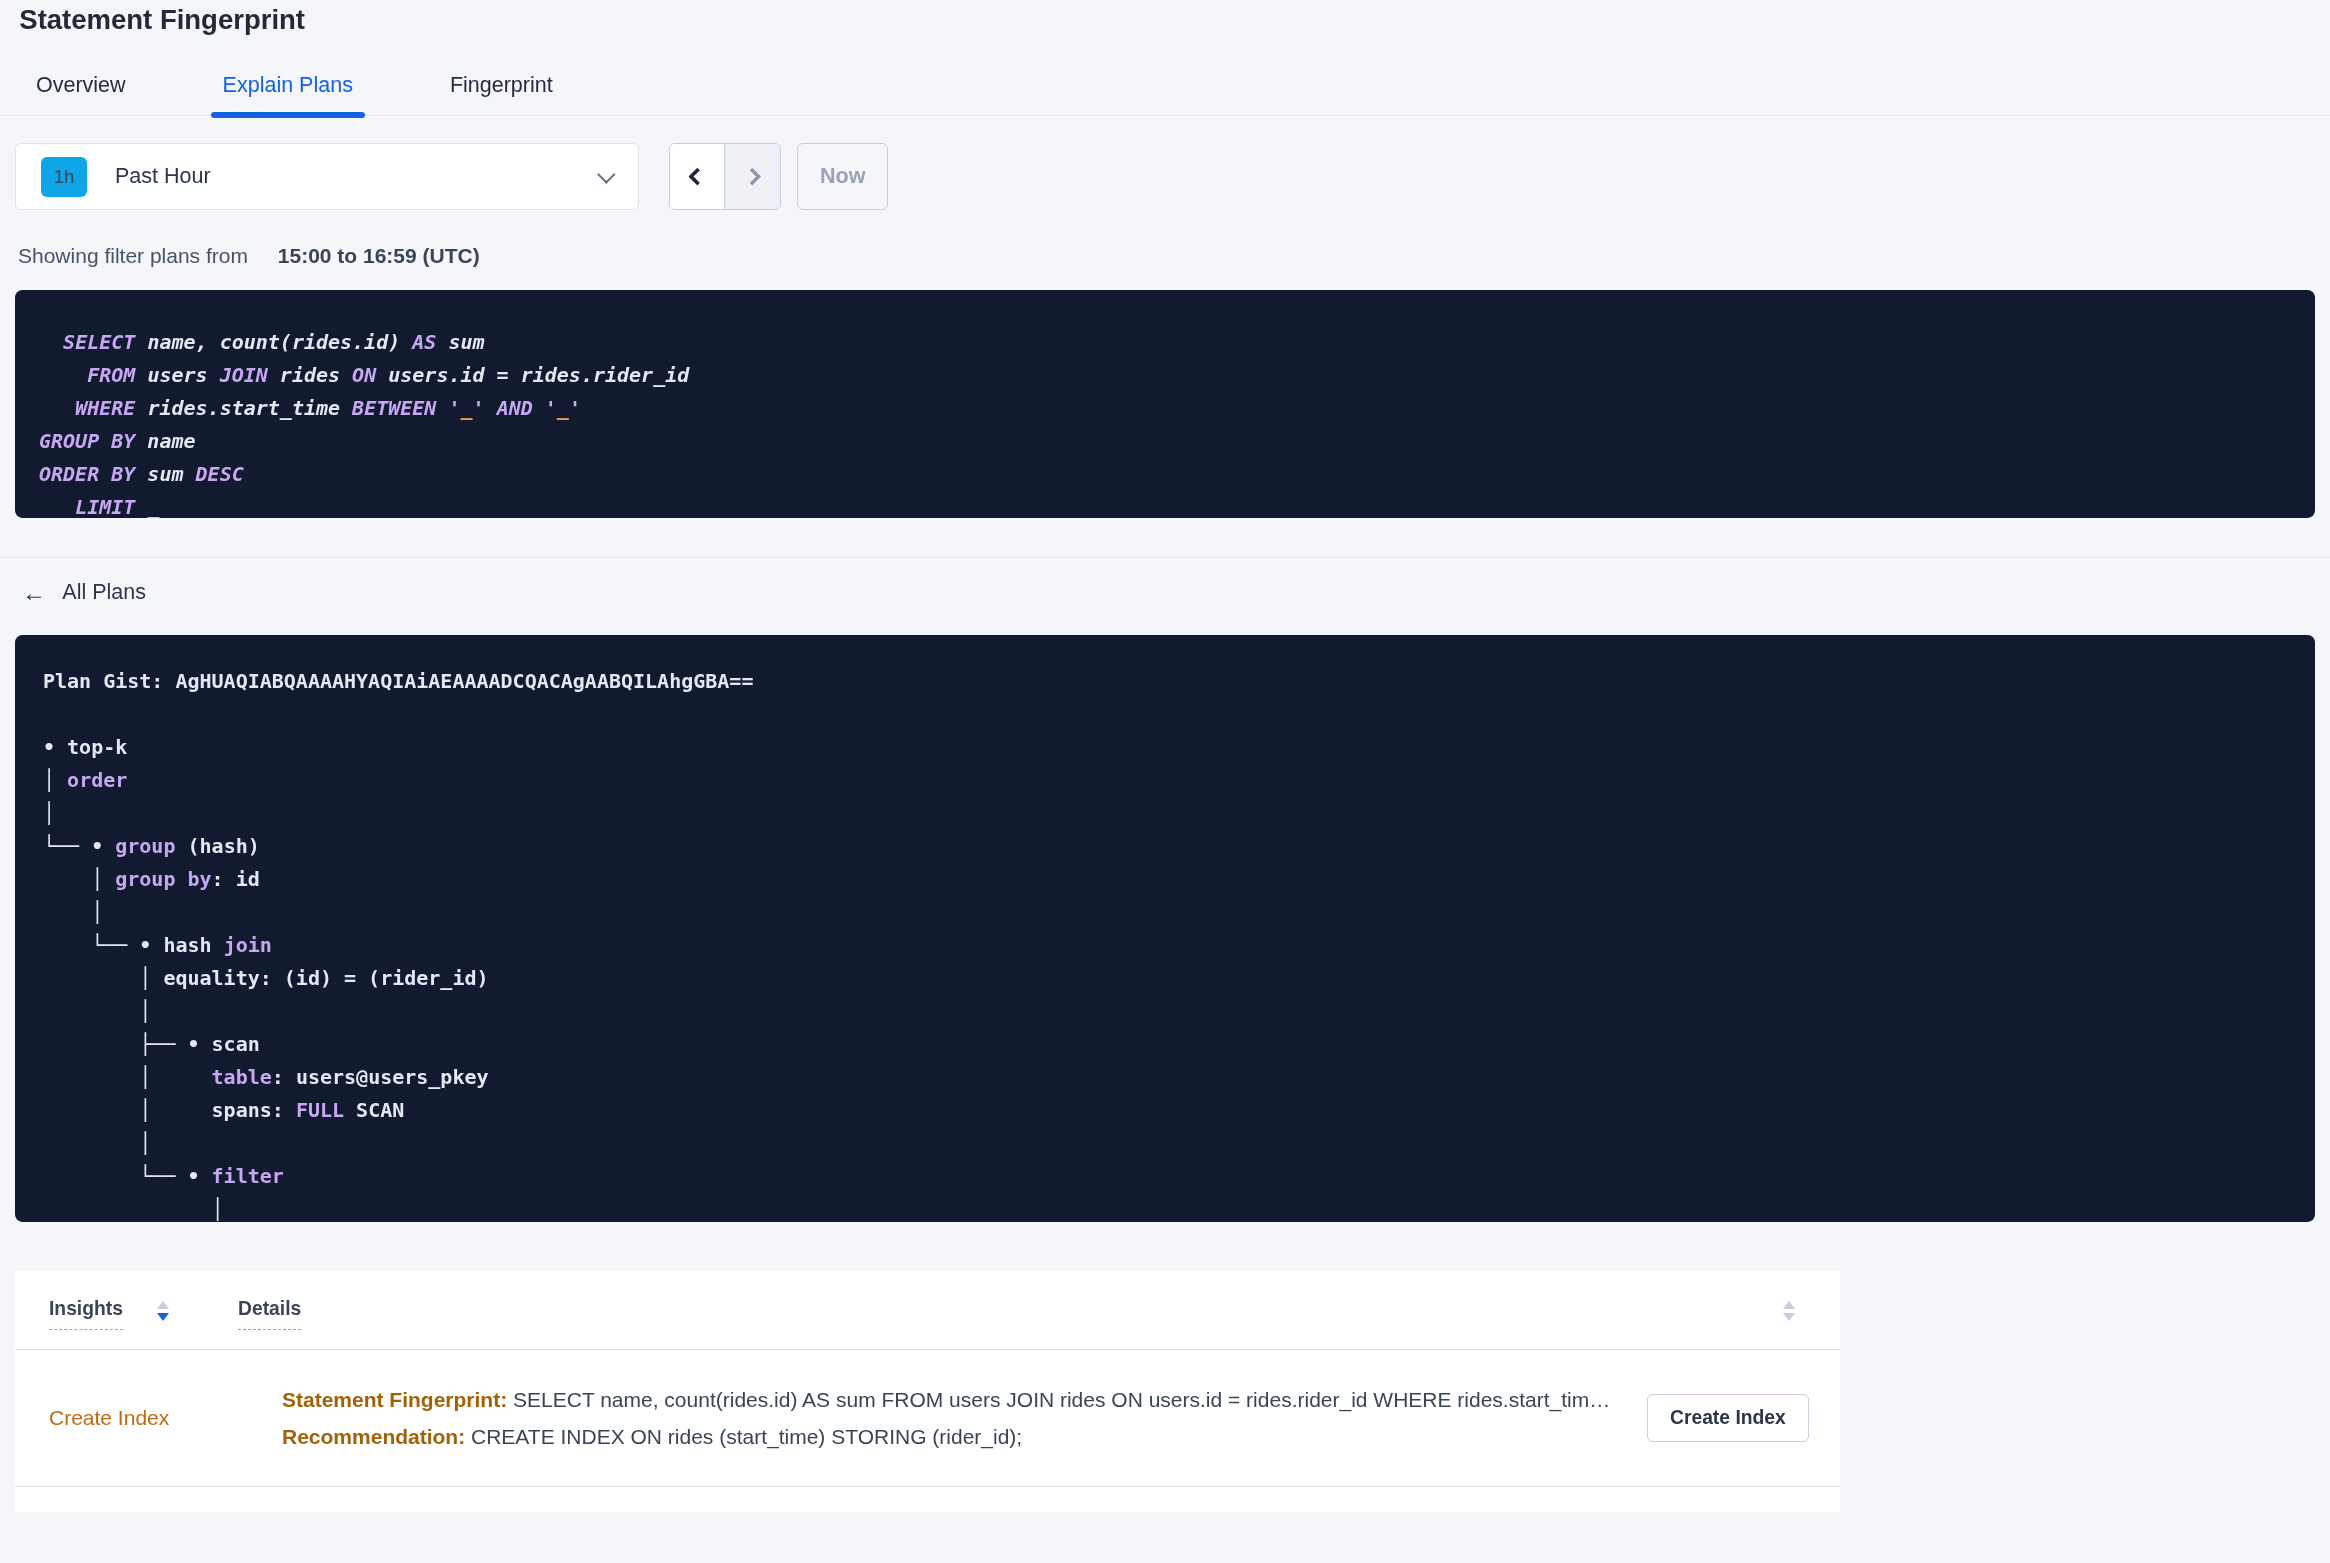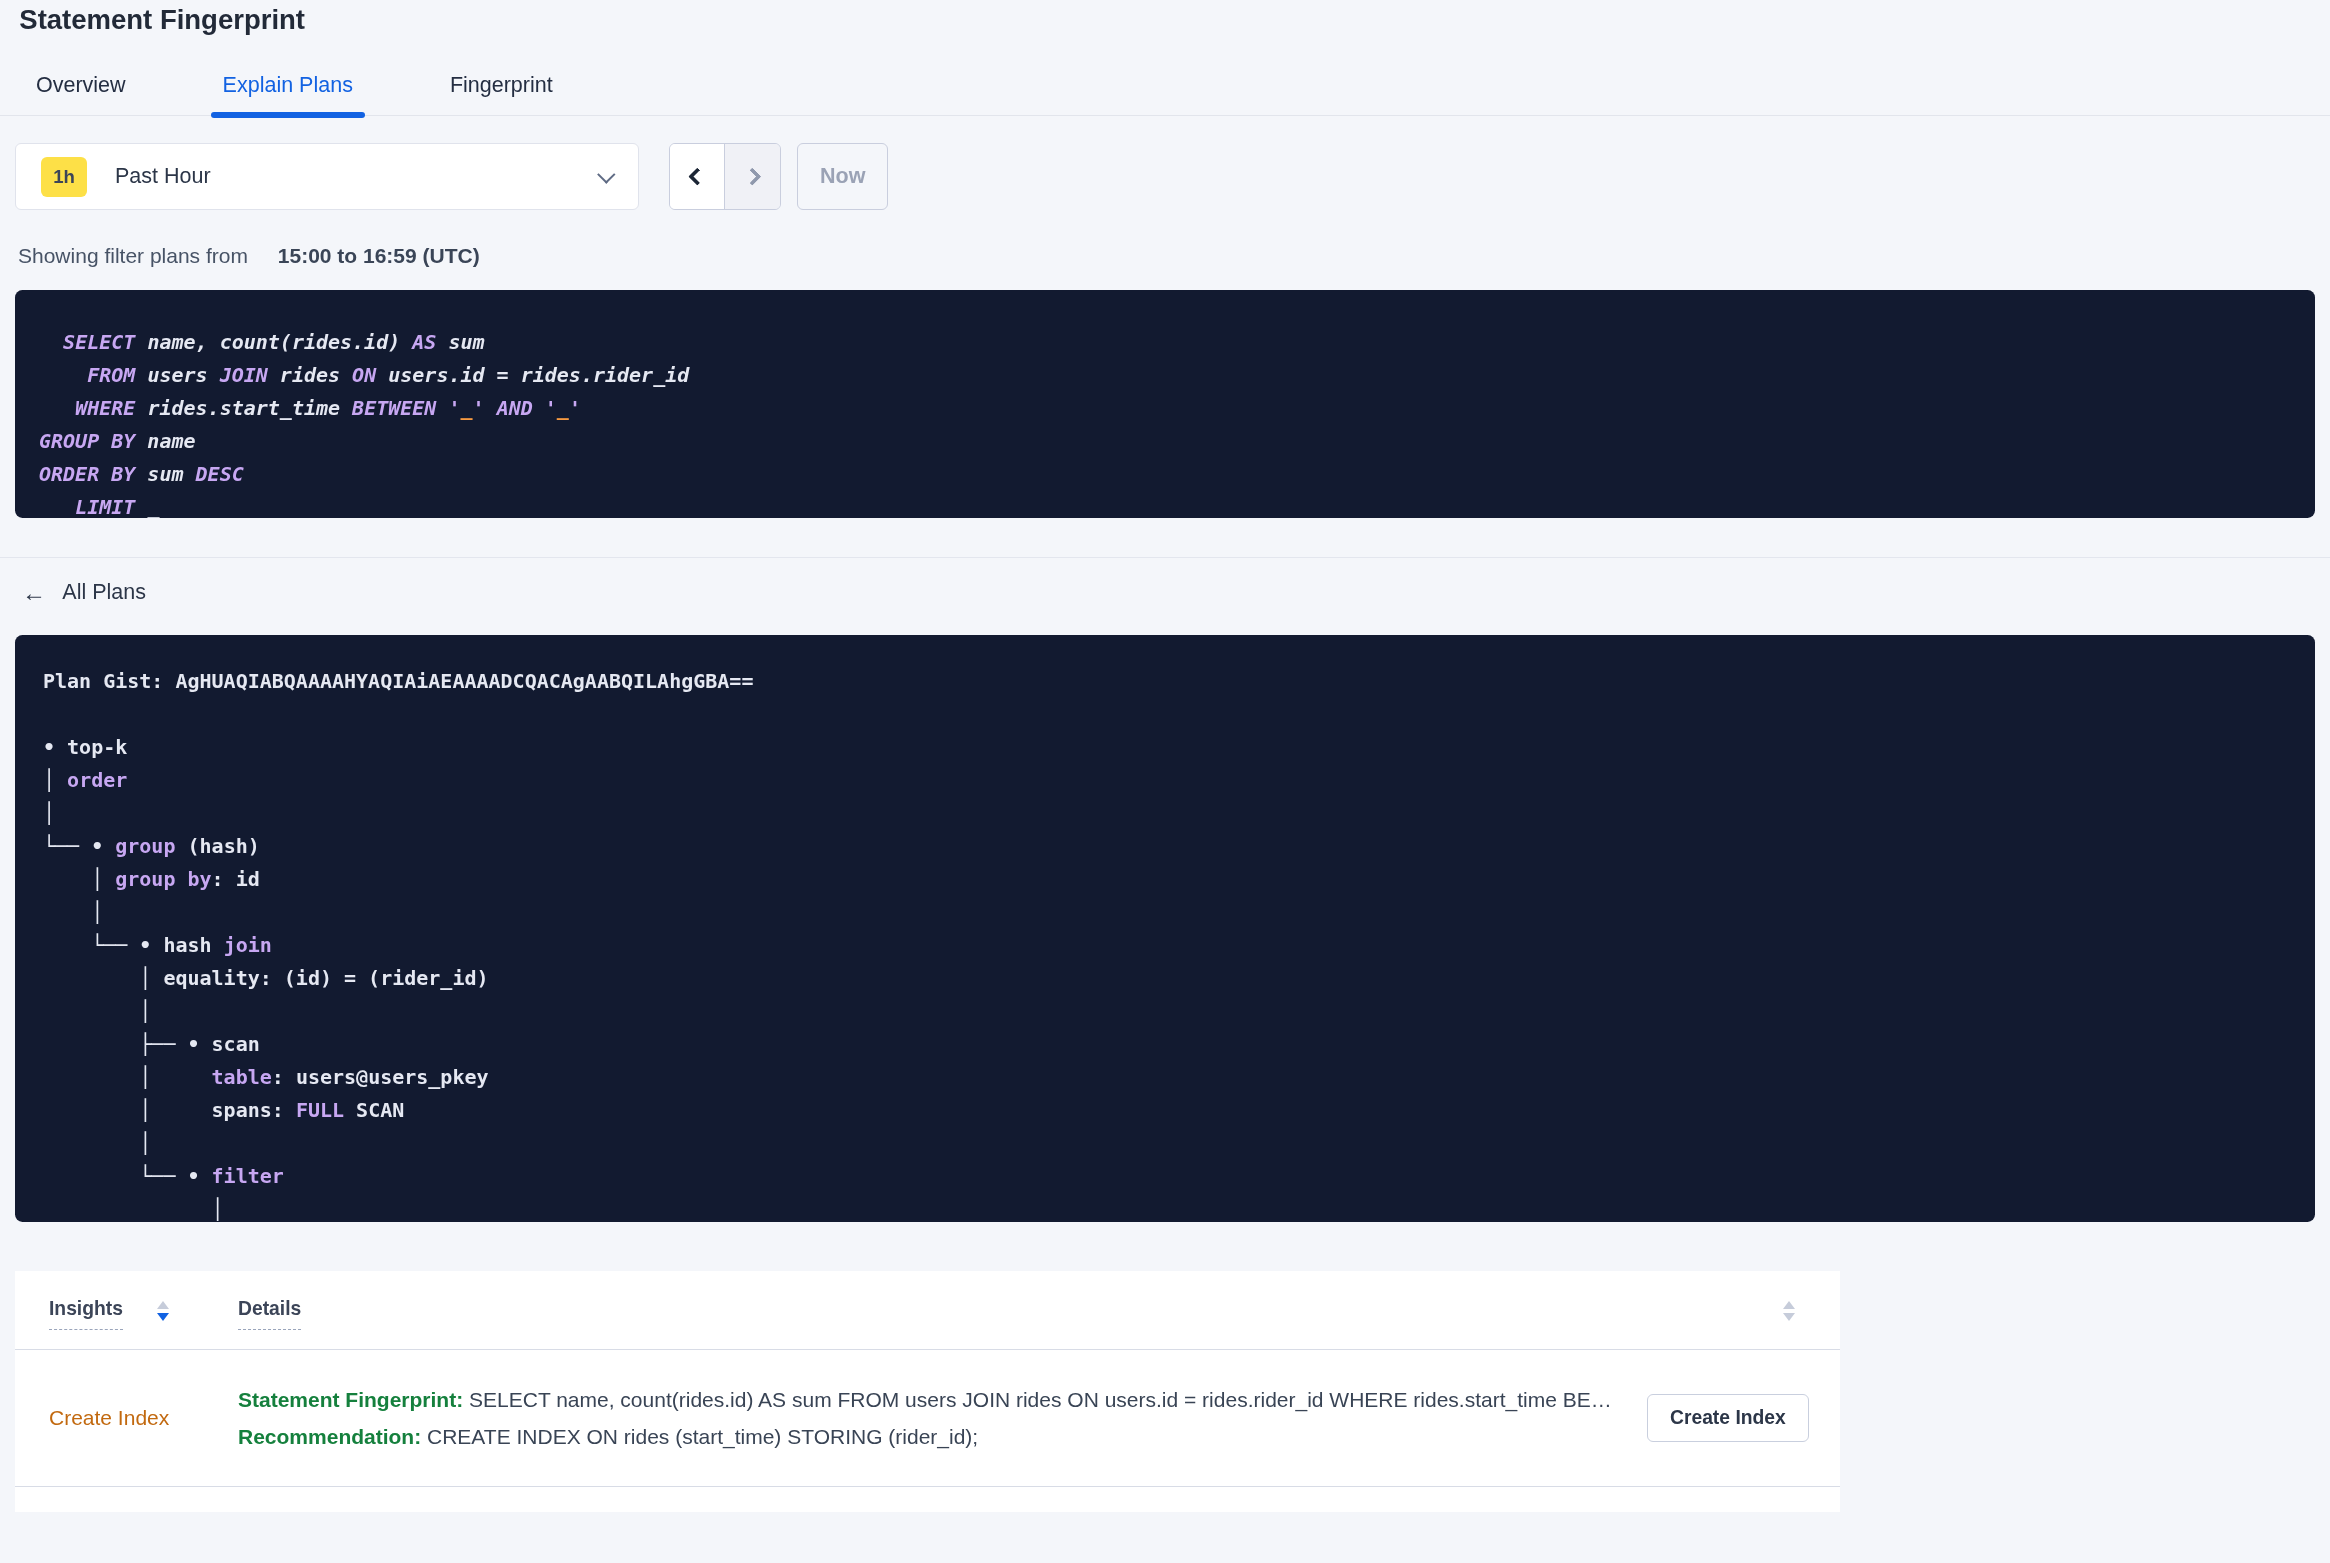"1h" .time-badge { background: #fde047 -> #0ea5e9; font-weight: bold -> normal }
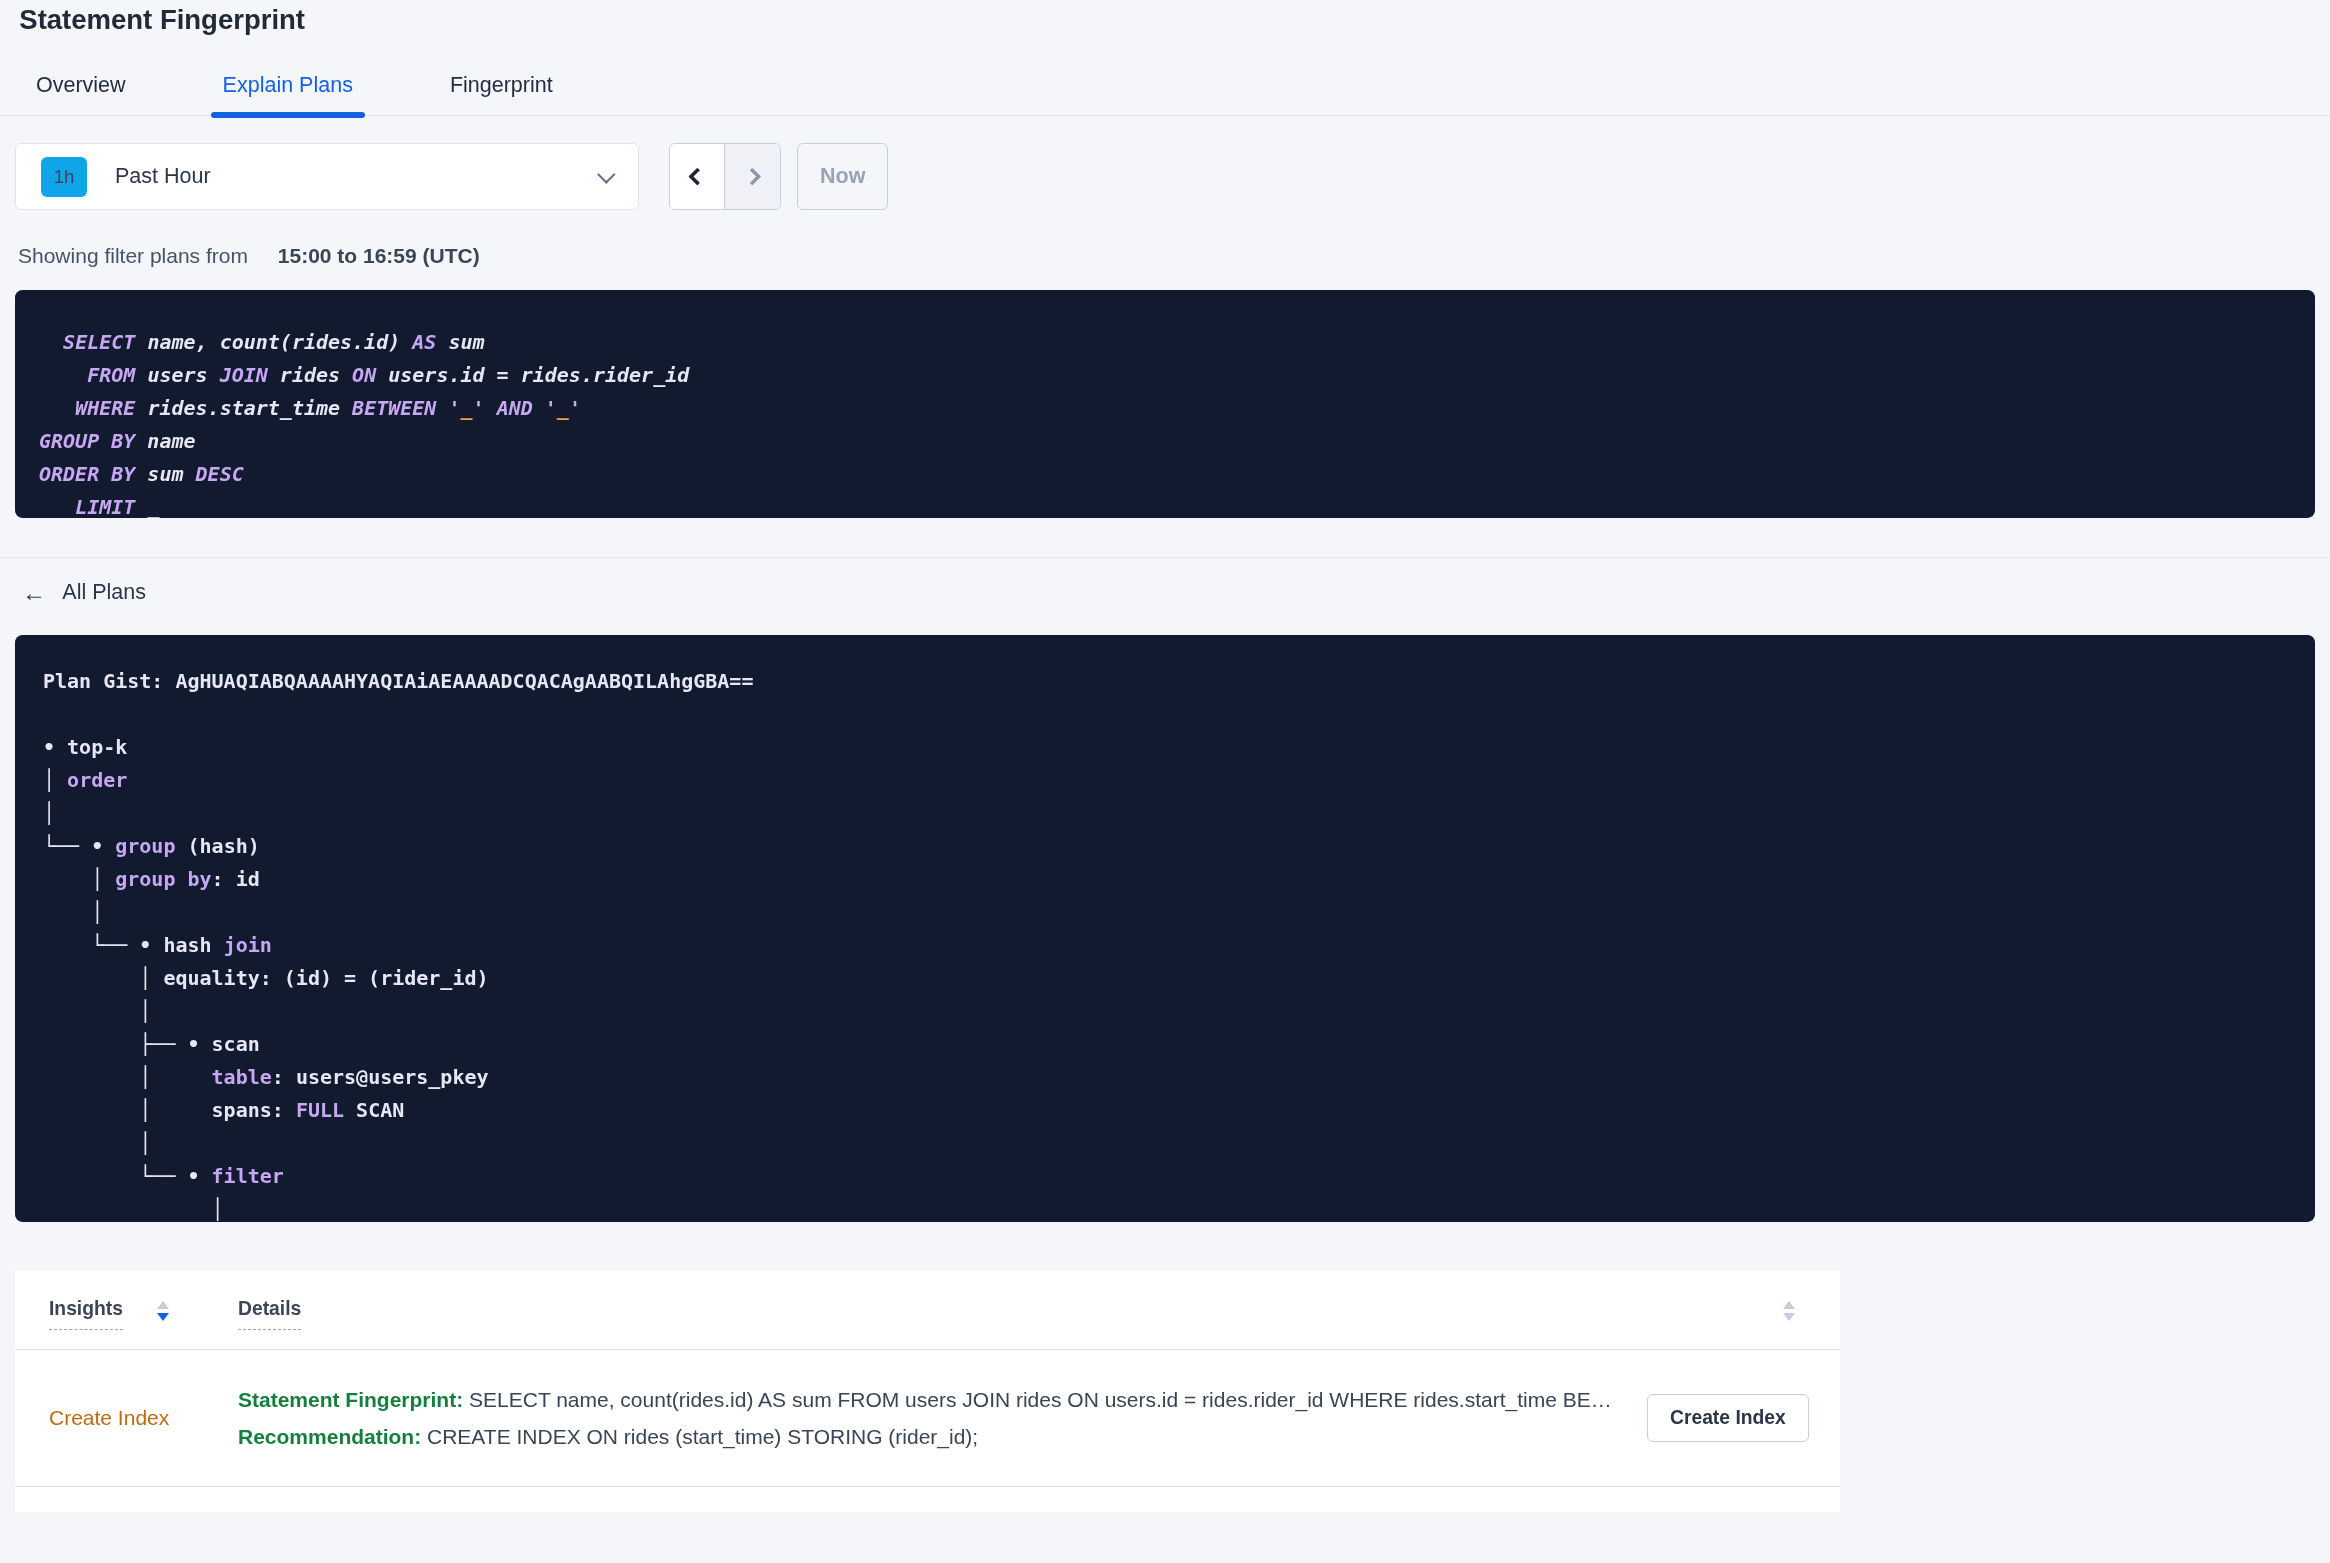"Statement Fingerprint:" .detail-line b { color: #15803d -> #a16207; margin-left: none -> 44px }
